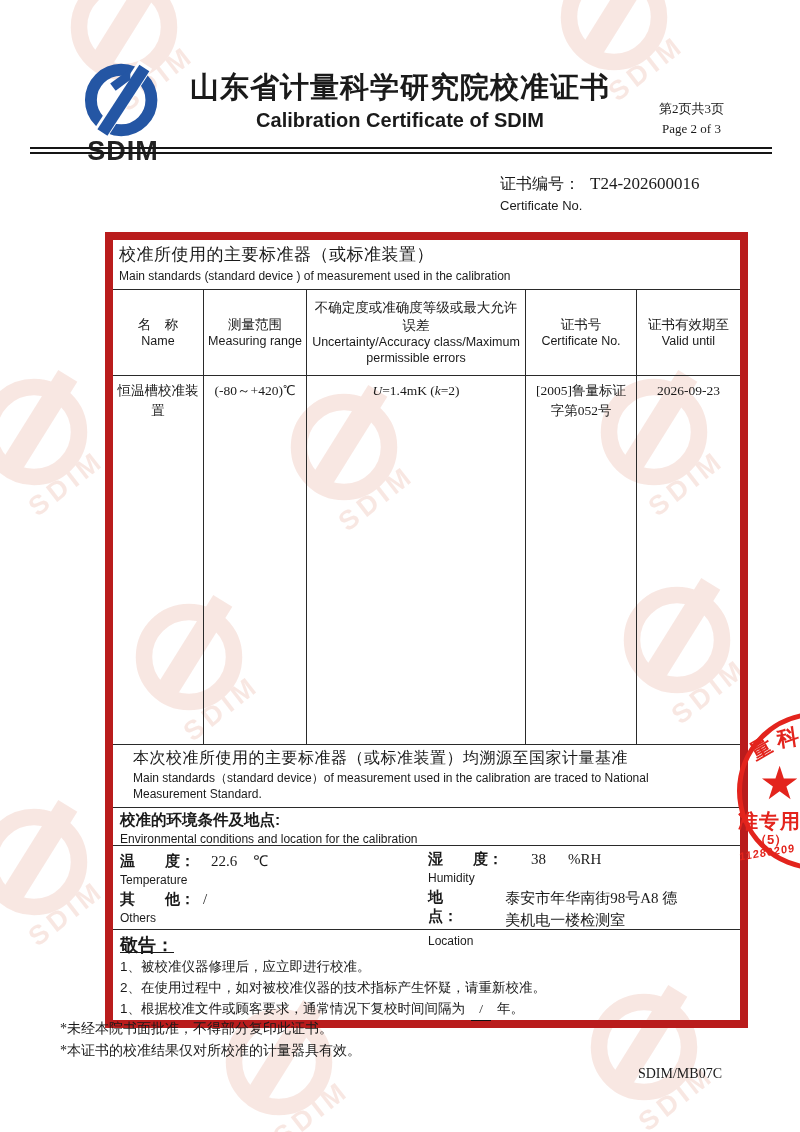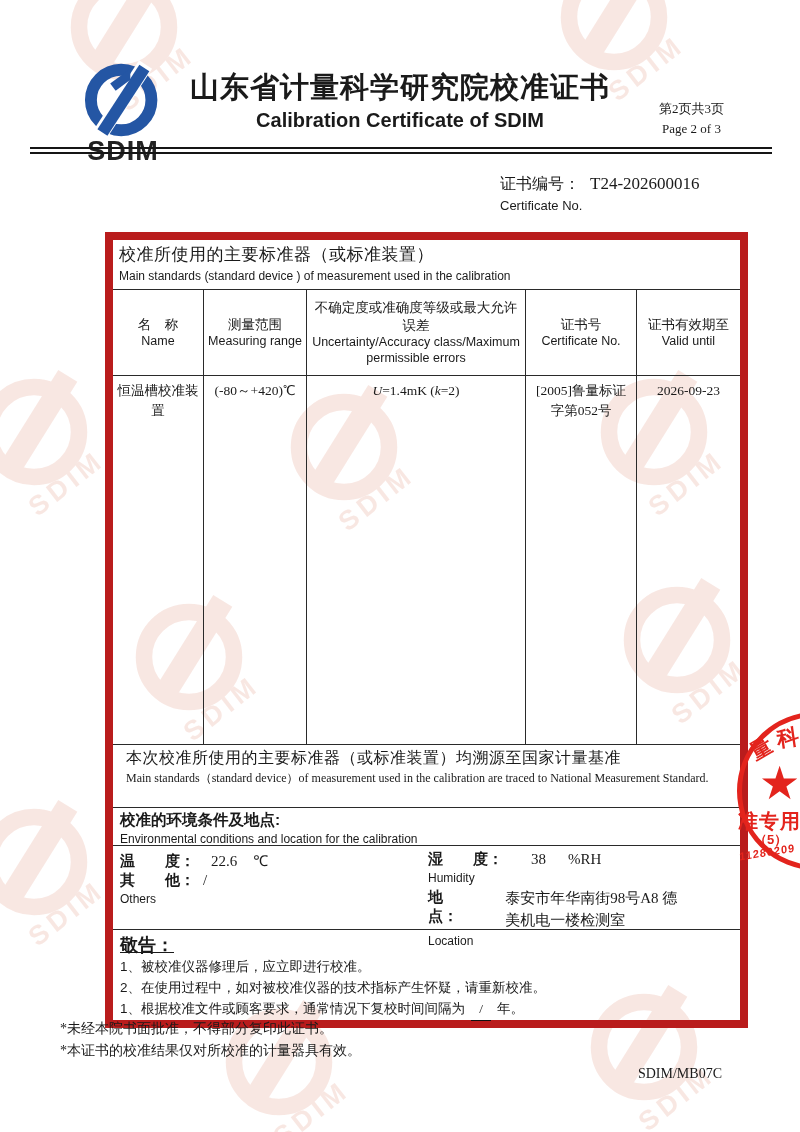"本次校准所使用的主要标准器（或标准装置）均溯源至国家计量基准" .trace { font-family: Liberation Serif, serif -> none; padding: 3px 13px -> 3px 20px }
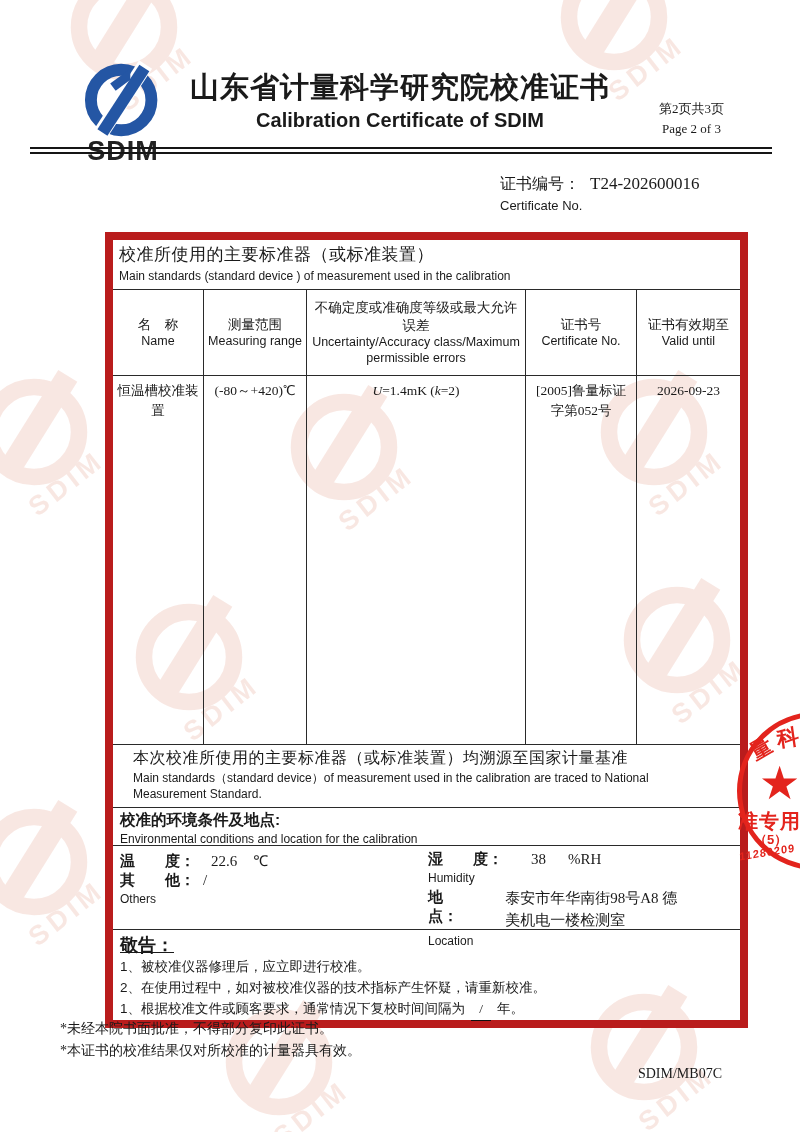"Temperature" div.env-en { html: none -> <div>Temperature</div> }
